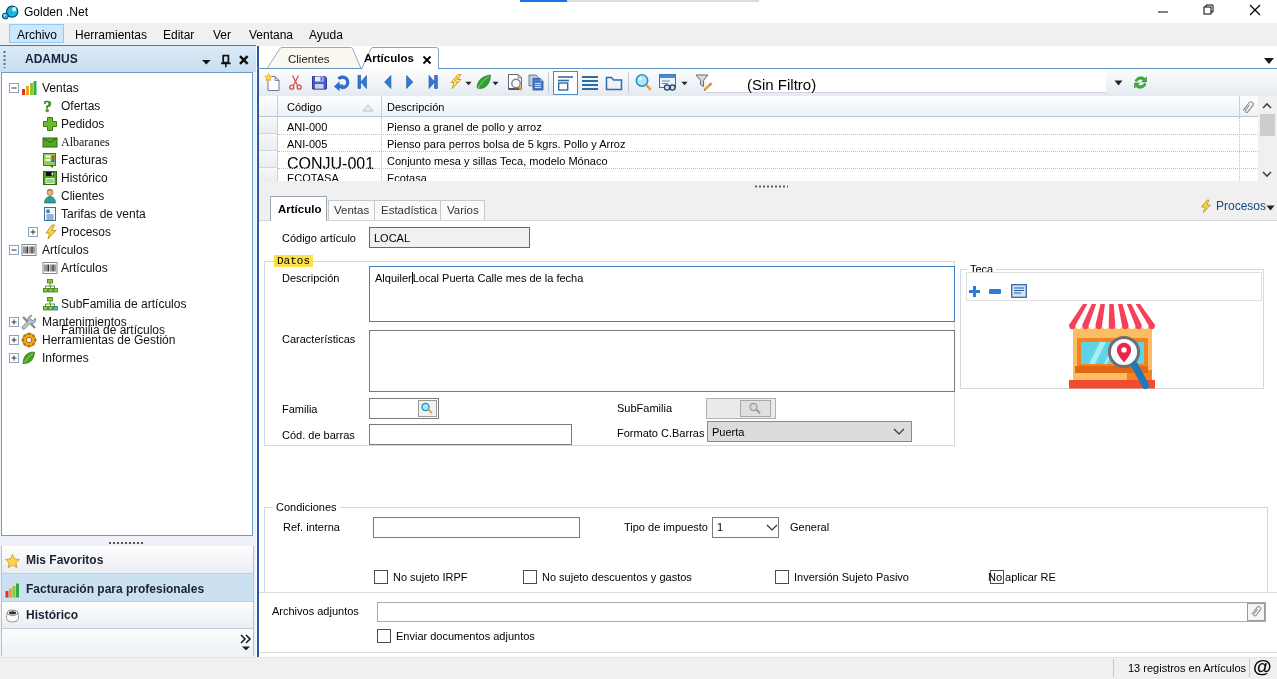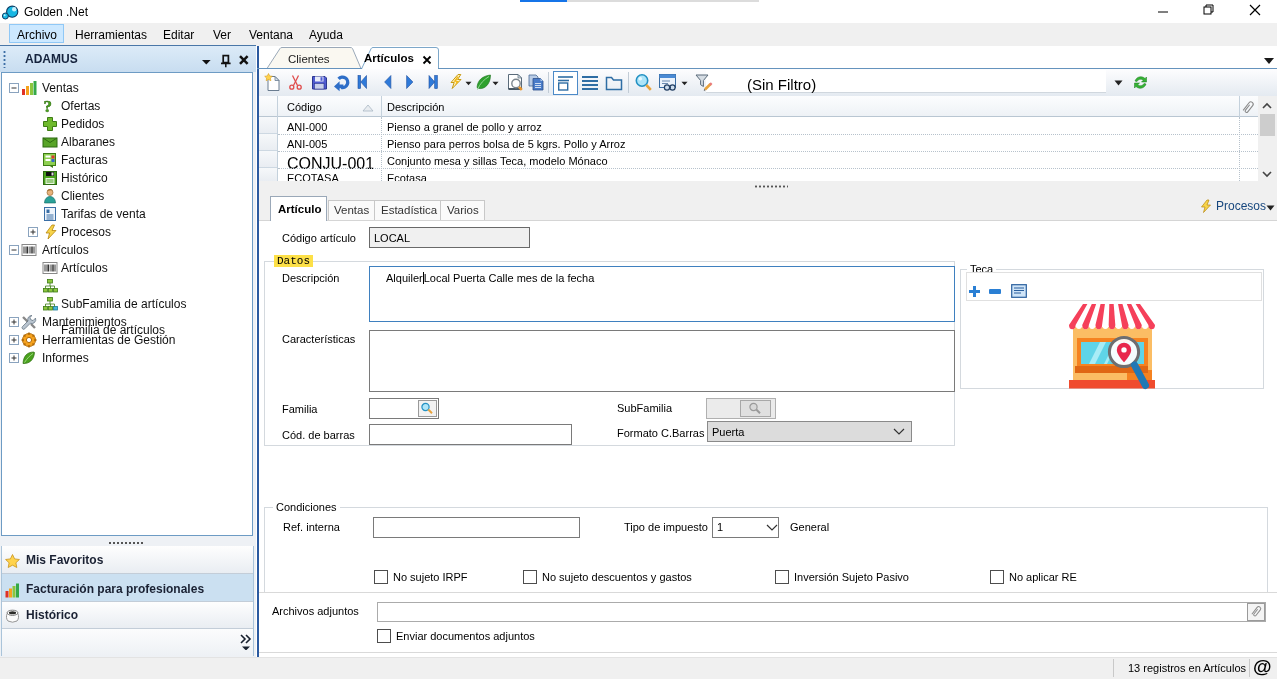"Albaranes" div.tree-row { font-family: none -> Liberation Serif, serif }
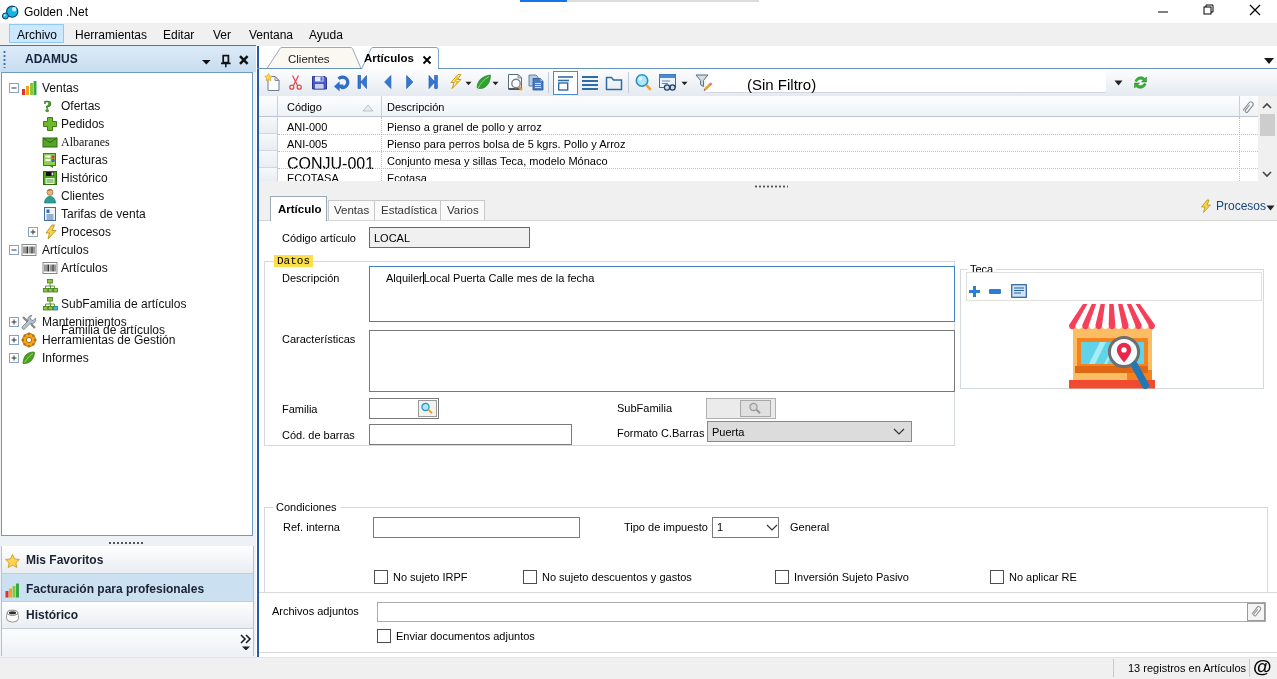"AlquilerLocal Puerta Calle mes de" div.lbl { left: 386px -> 375px }
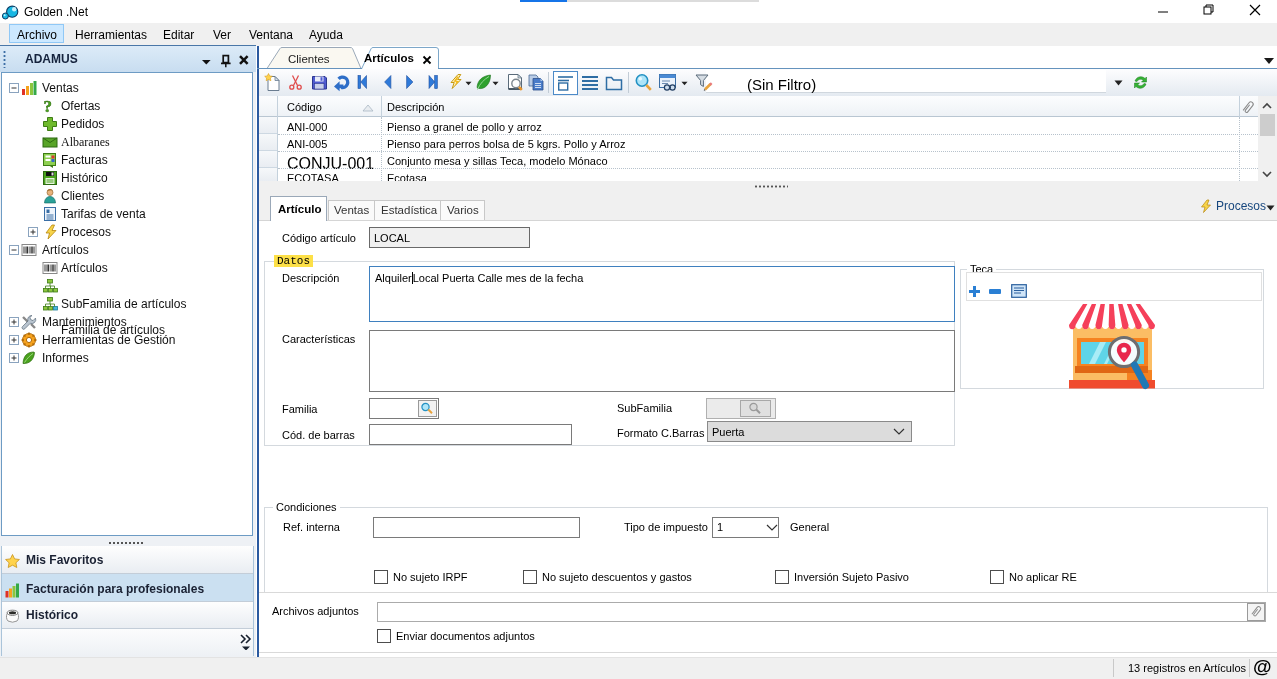"No aplicar RE" div.lbl { left: 1009px -> 988px }
